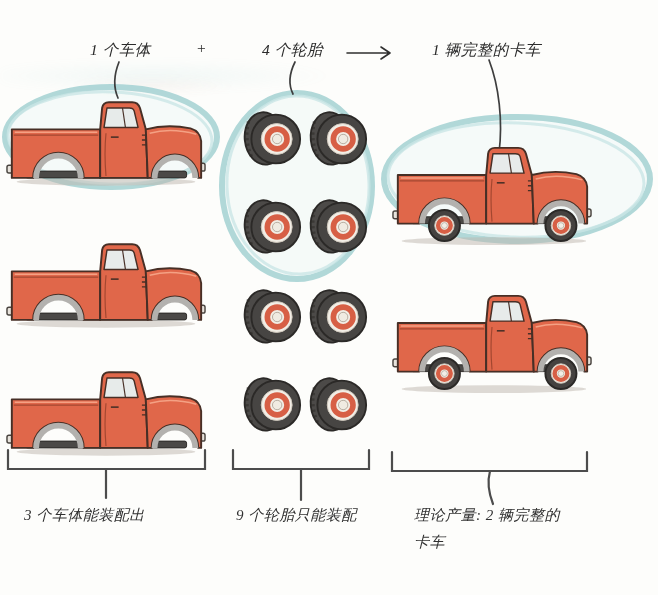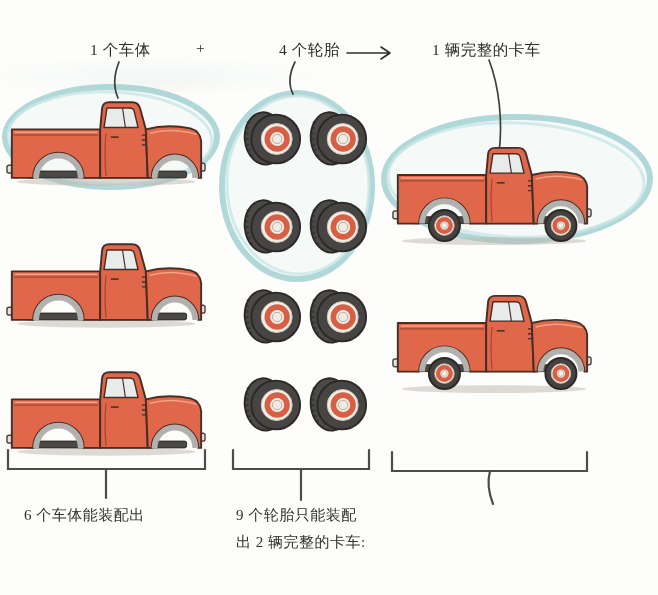"1 个车体" #canvas { font-style: none -> italic }
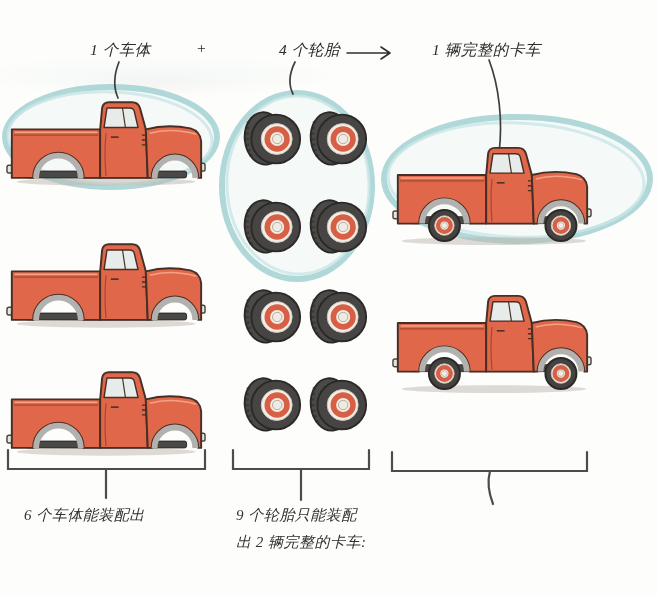"4 个轮胎" div.abs { left: 279px -> 262px }
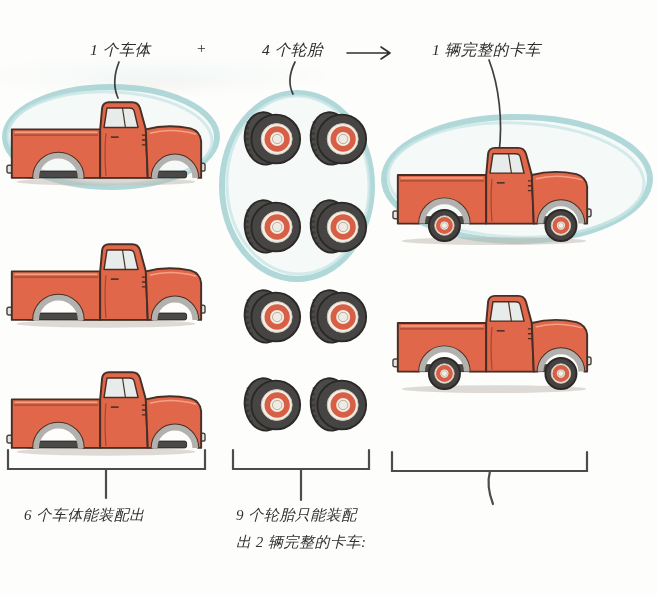"6 个车体能装配出" div { text: 6 -> 3 }
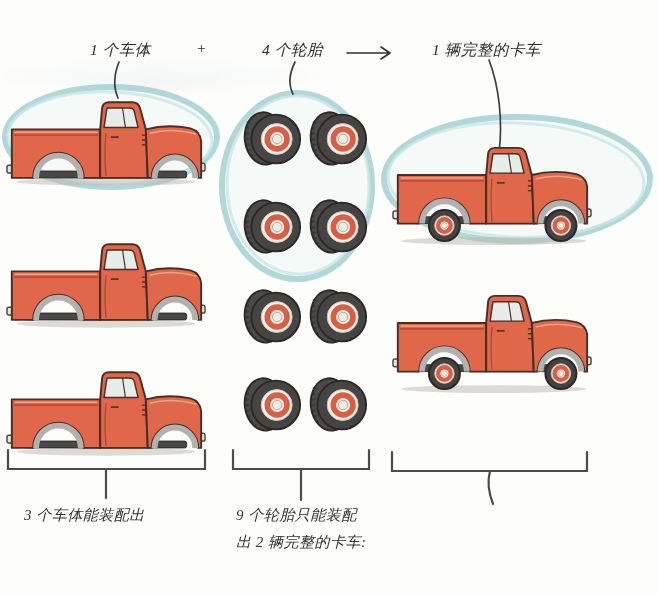"理论产量: 2 辆完整的" div.abs { html: none -> <div> <div>理论产量: 2 辆完整的</div> <div>卡车</div> </div> }
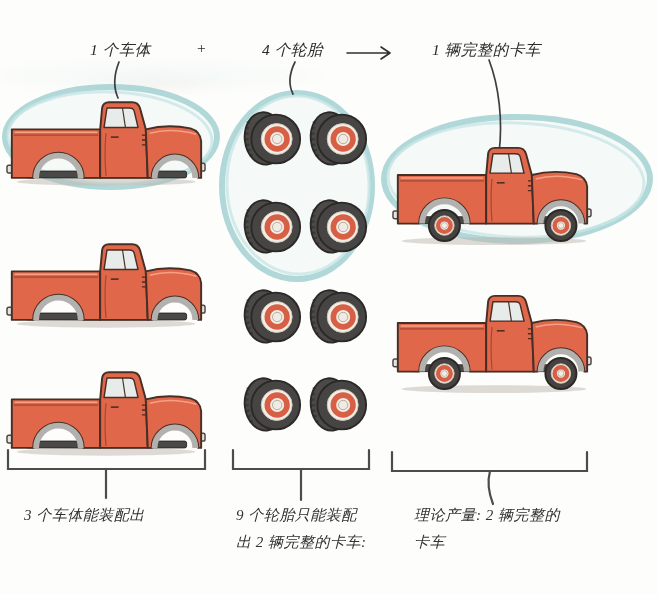"出 2 辆完整的卡车:" div { html: <div>出 2 辆完整的卡车:</div> -> none }
